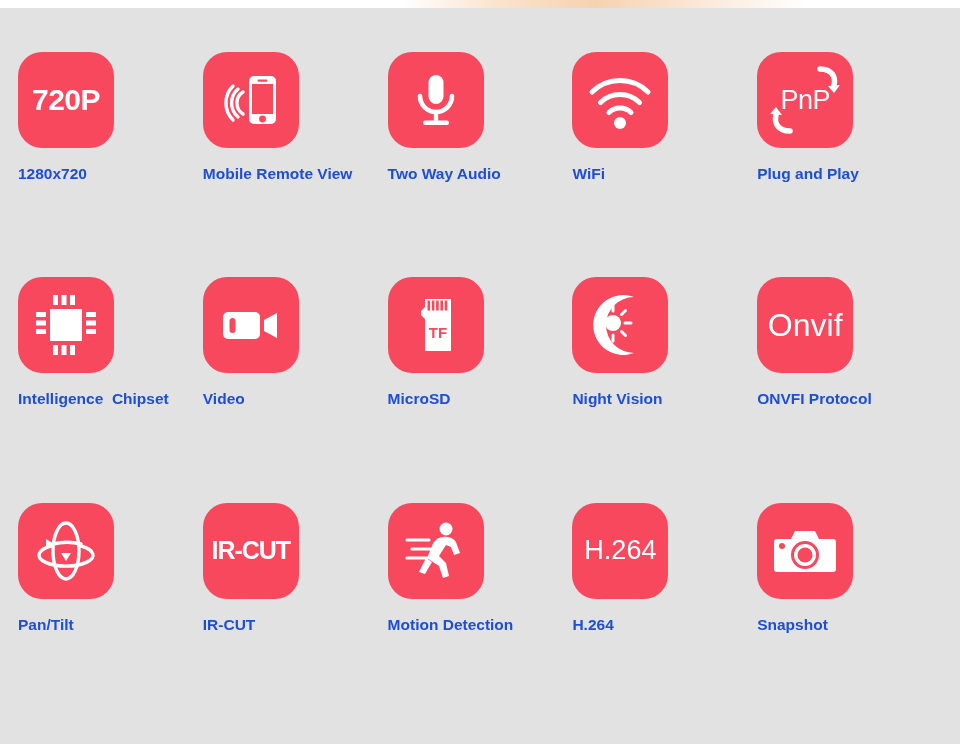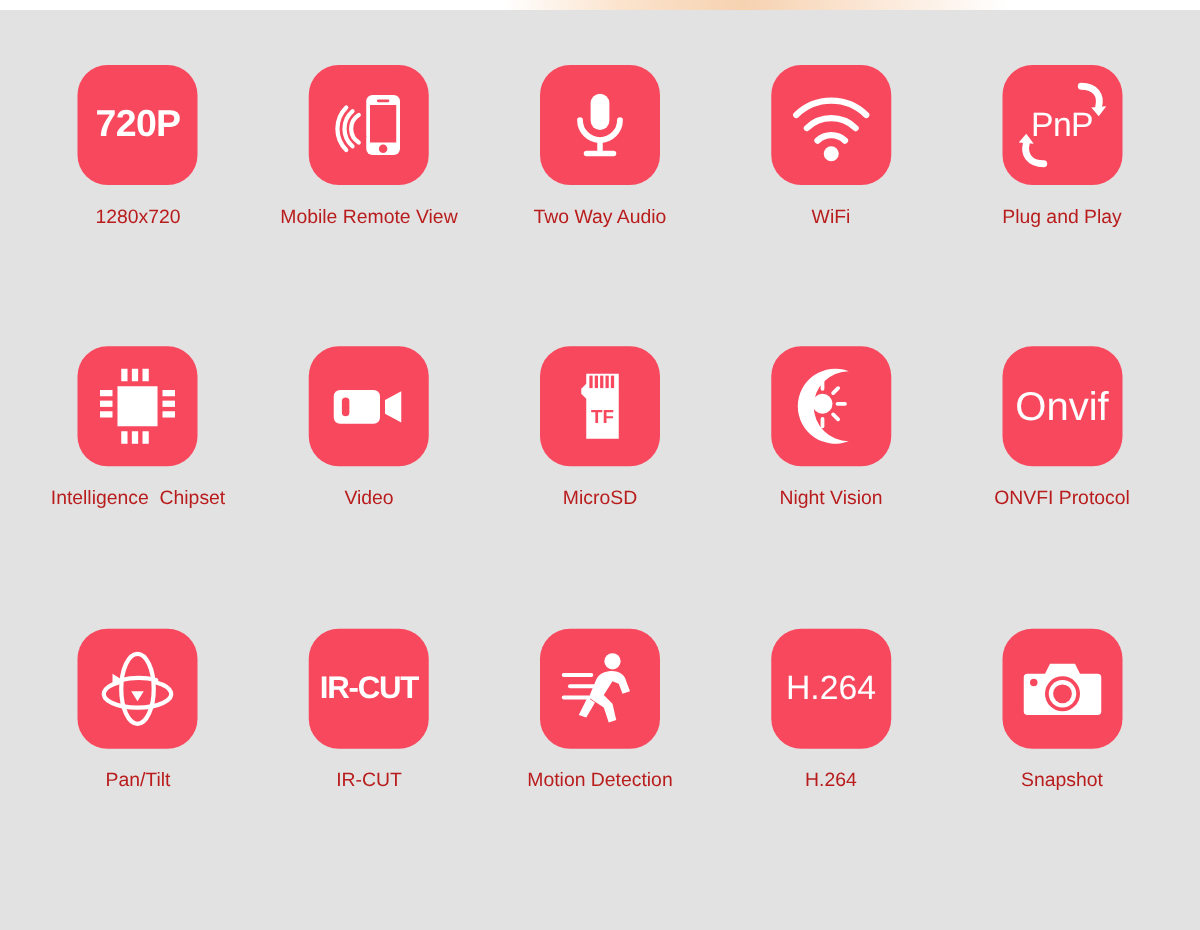"720P" .cell { align-items: center -> flex-start }
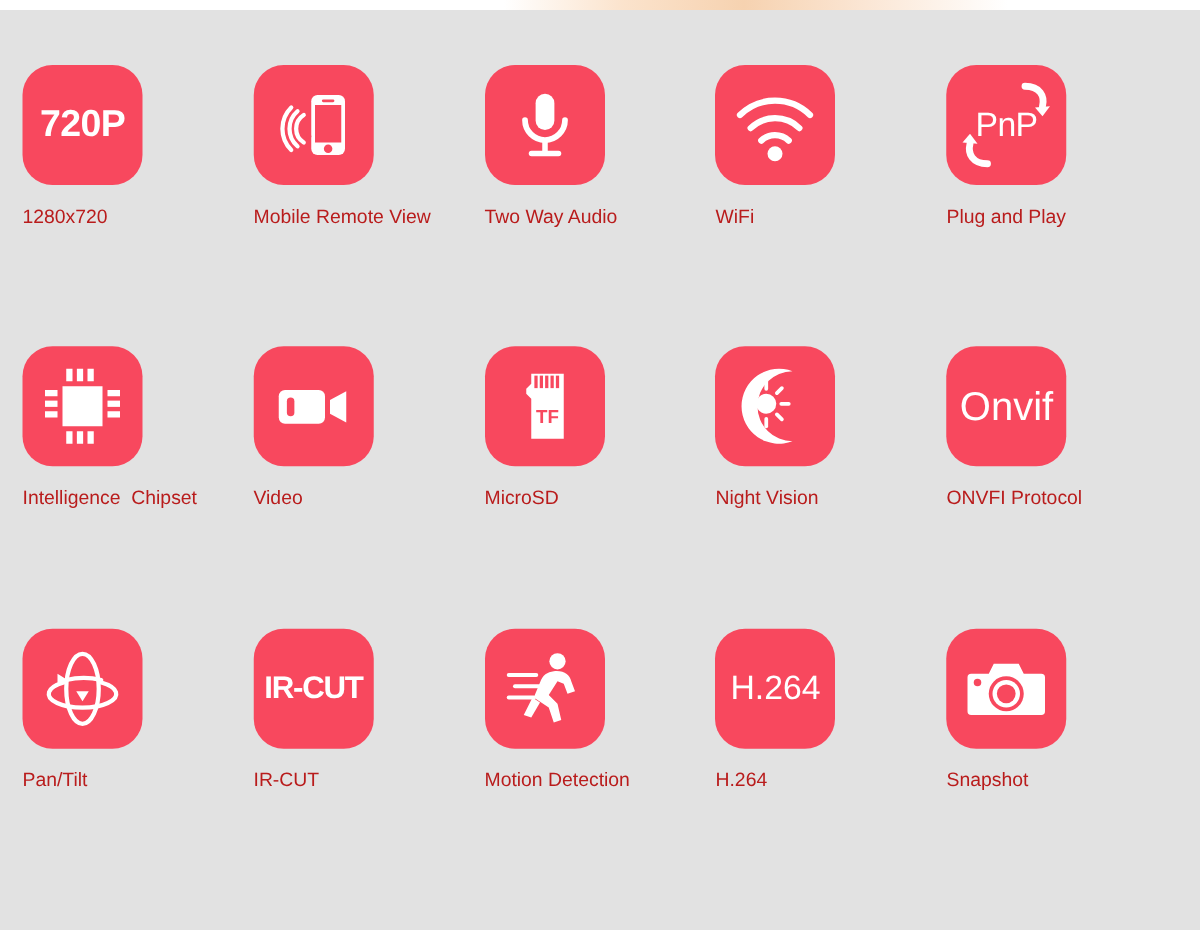"1280x720" .label { color: #b91c1c -> #1d4ed8; font-weight: none -> bold }
